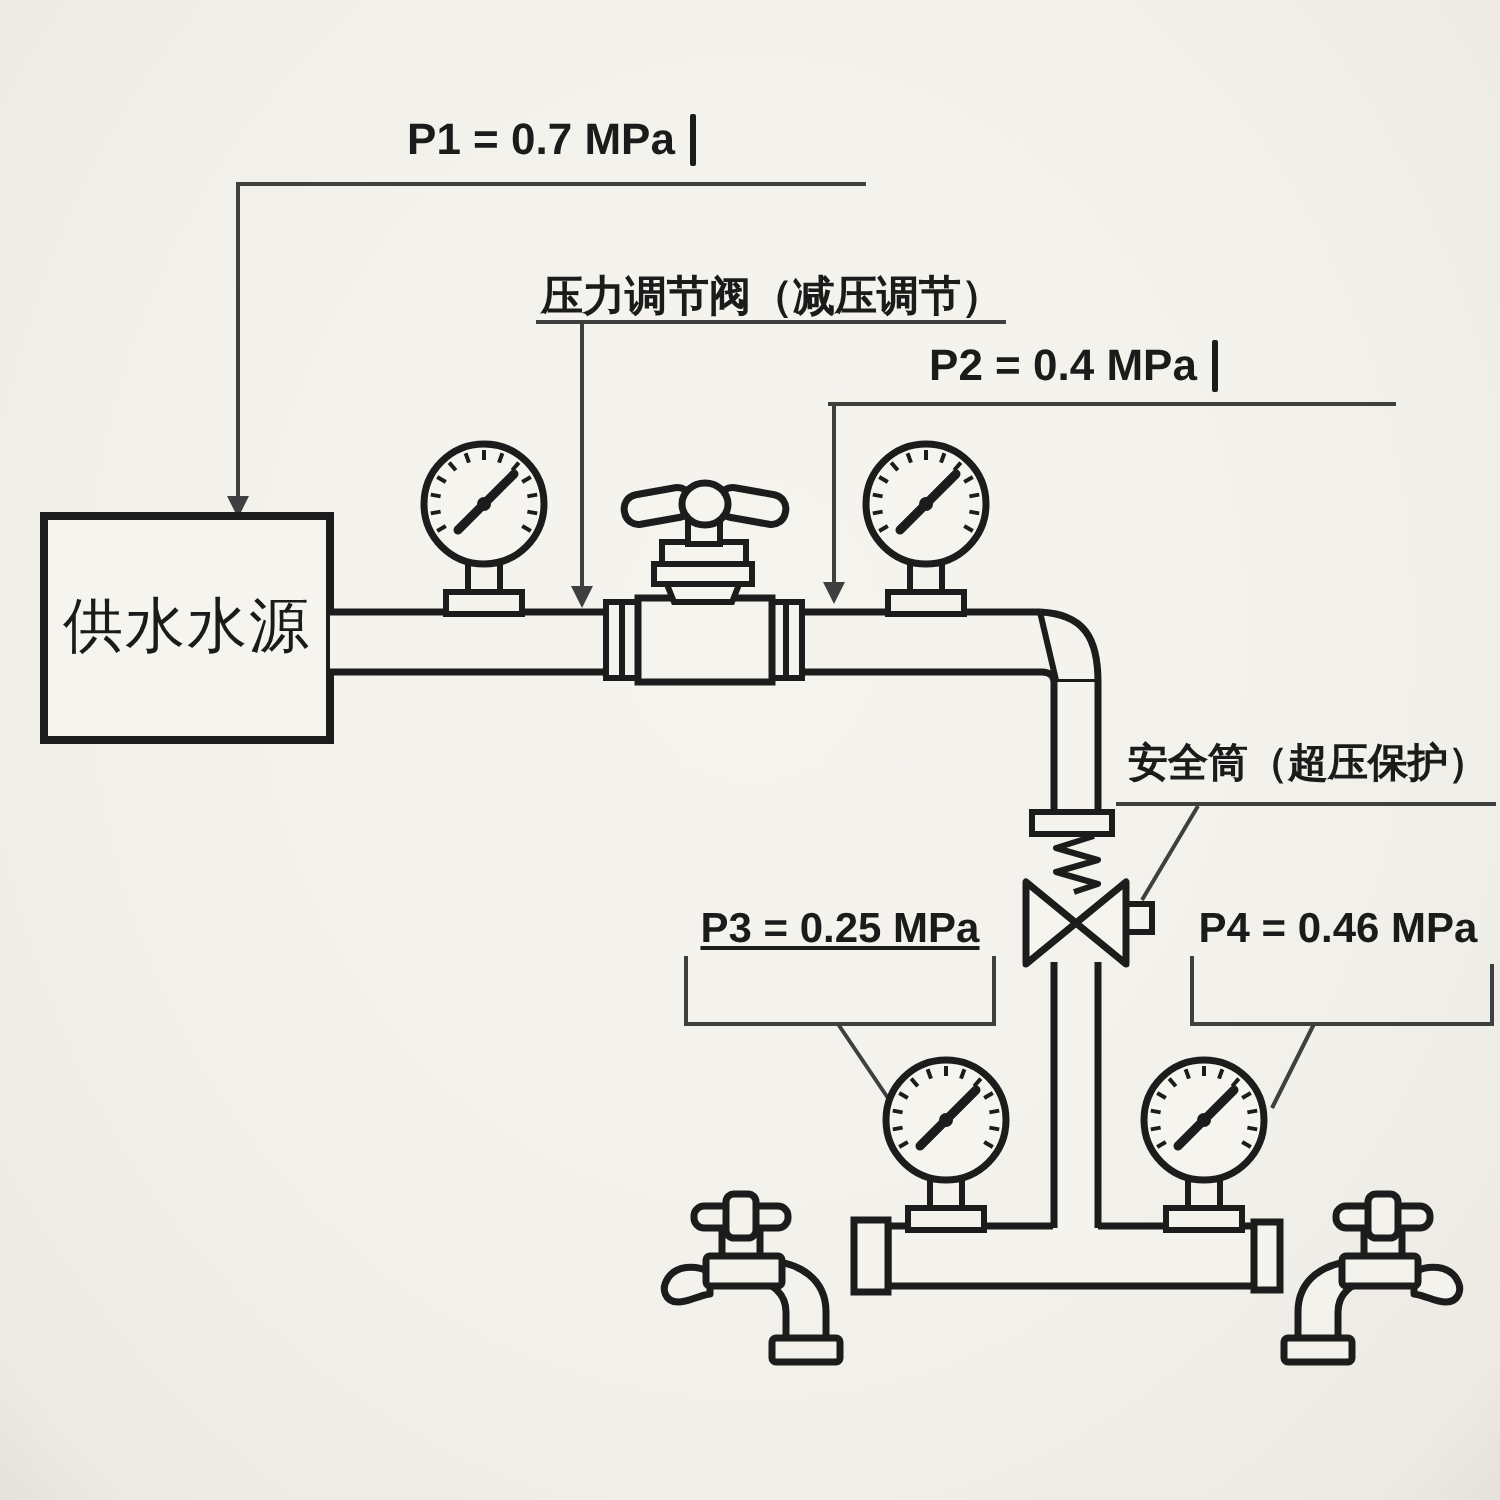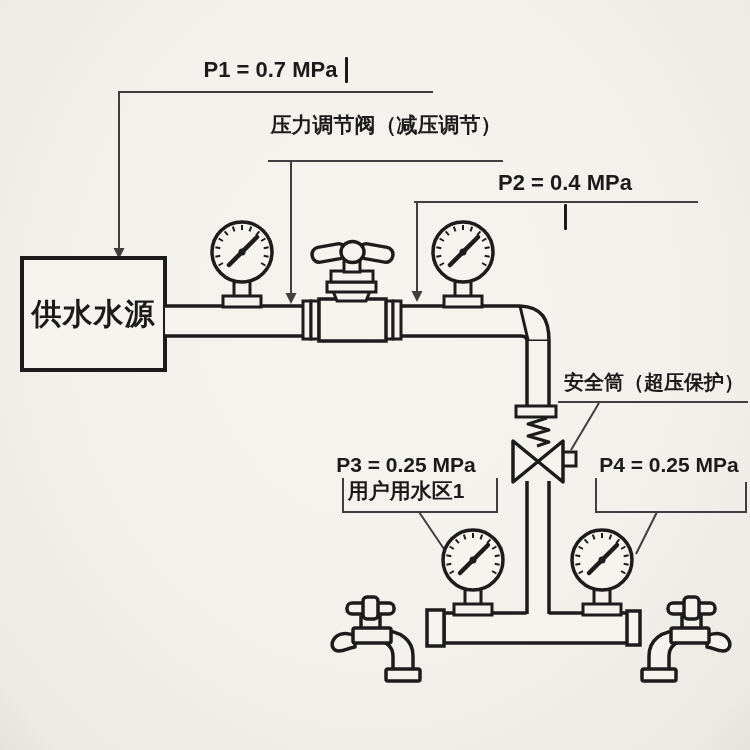"压力调节阀（减压调节）" #regulator-label { top: 112px -> 136px }
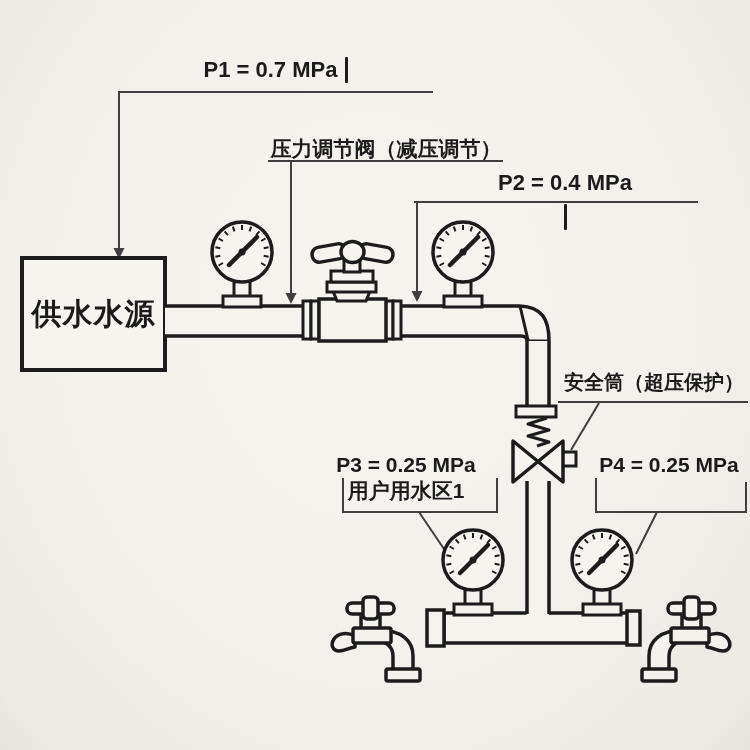"P2 = 0.4 MPa" #p2-label { flex-direction: column -> none; left: 420px -> 392px }
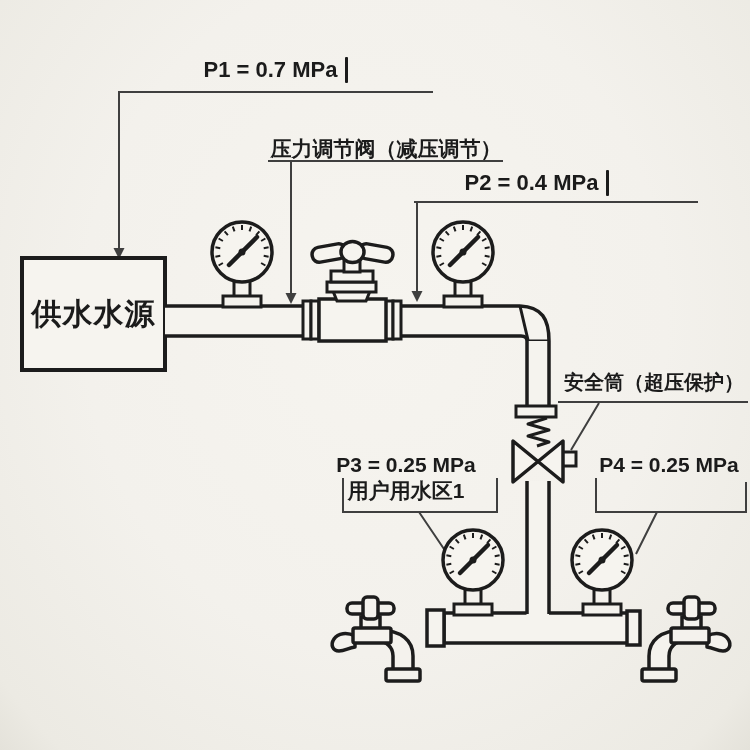"供水水源" #source-box-label { font-weight: 700 -> 400 }
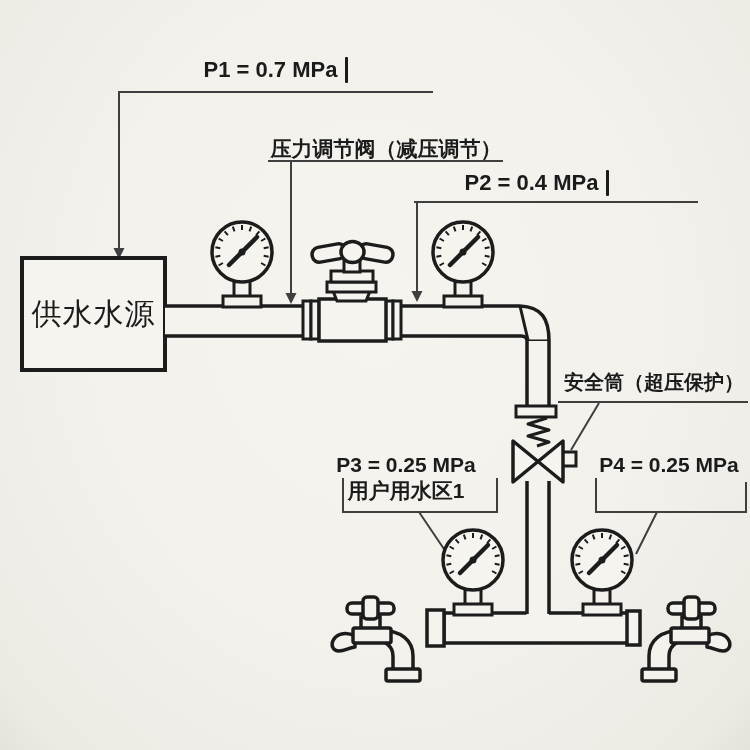"P3 = 0.25 MPa" #p3-label { left: 322px -> 336px; text-decoration: none -> underline }
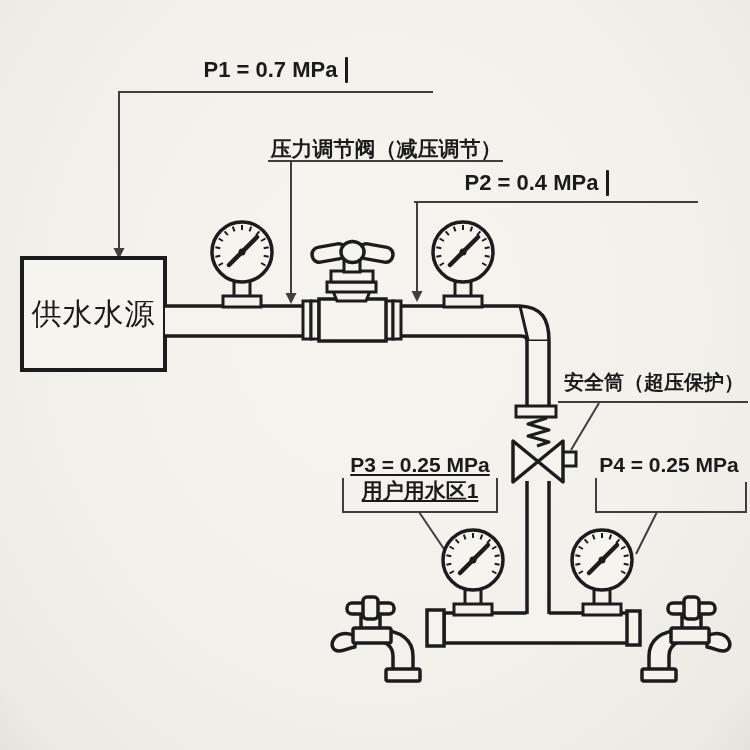"P4 = 0.25 MPa" div { text: 0.25 -> 0.46 }
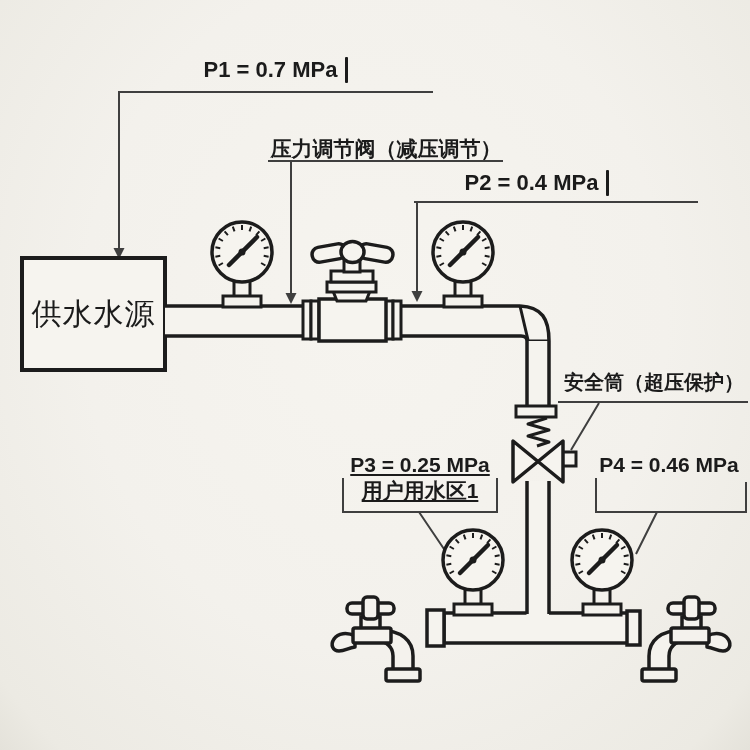"用户用水区1" div { html: <div>用户用水区1</div> -> none }
